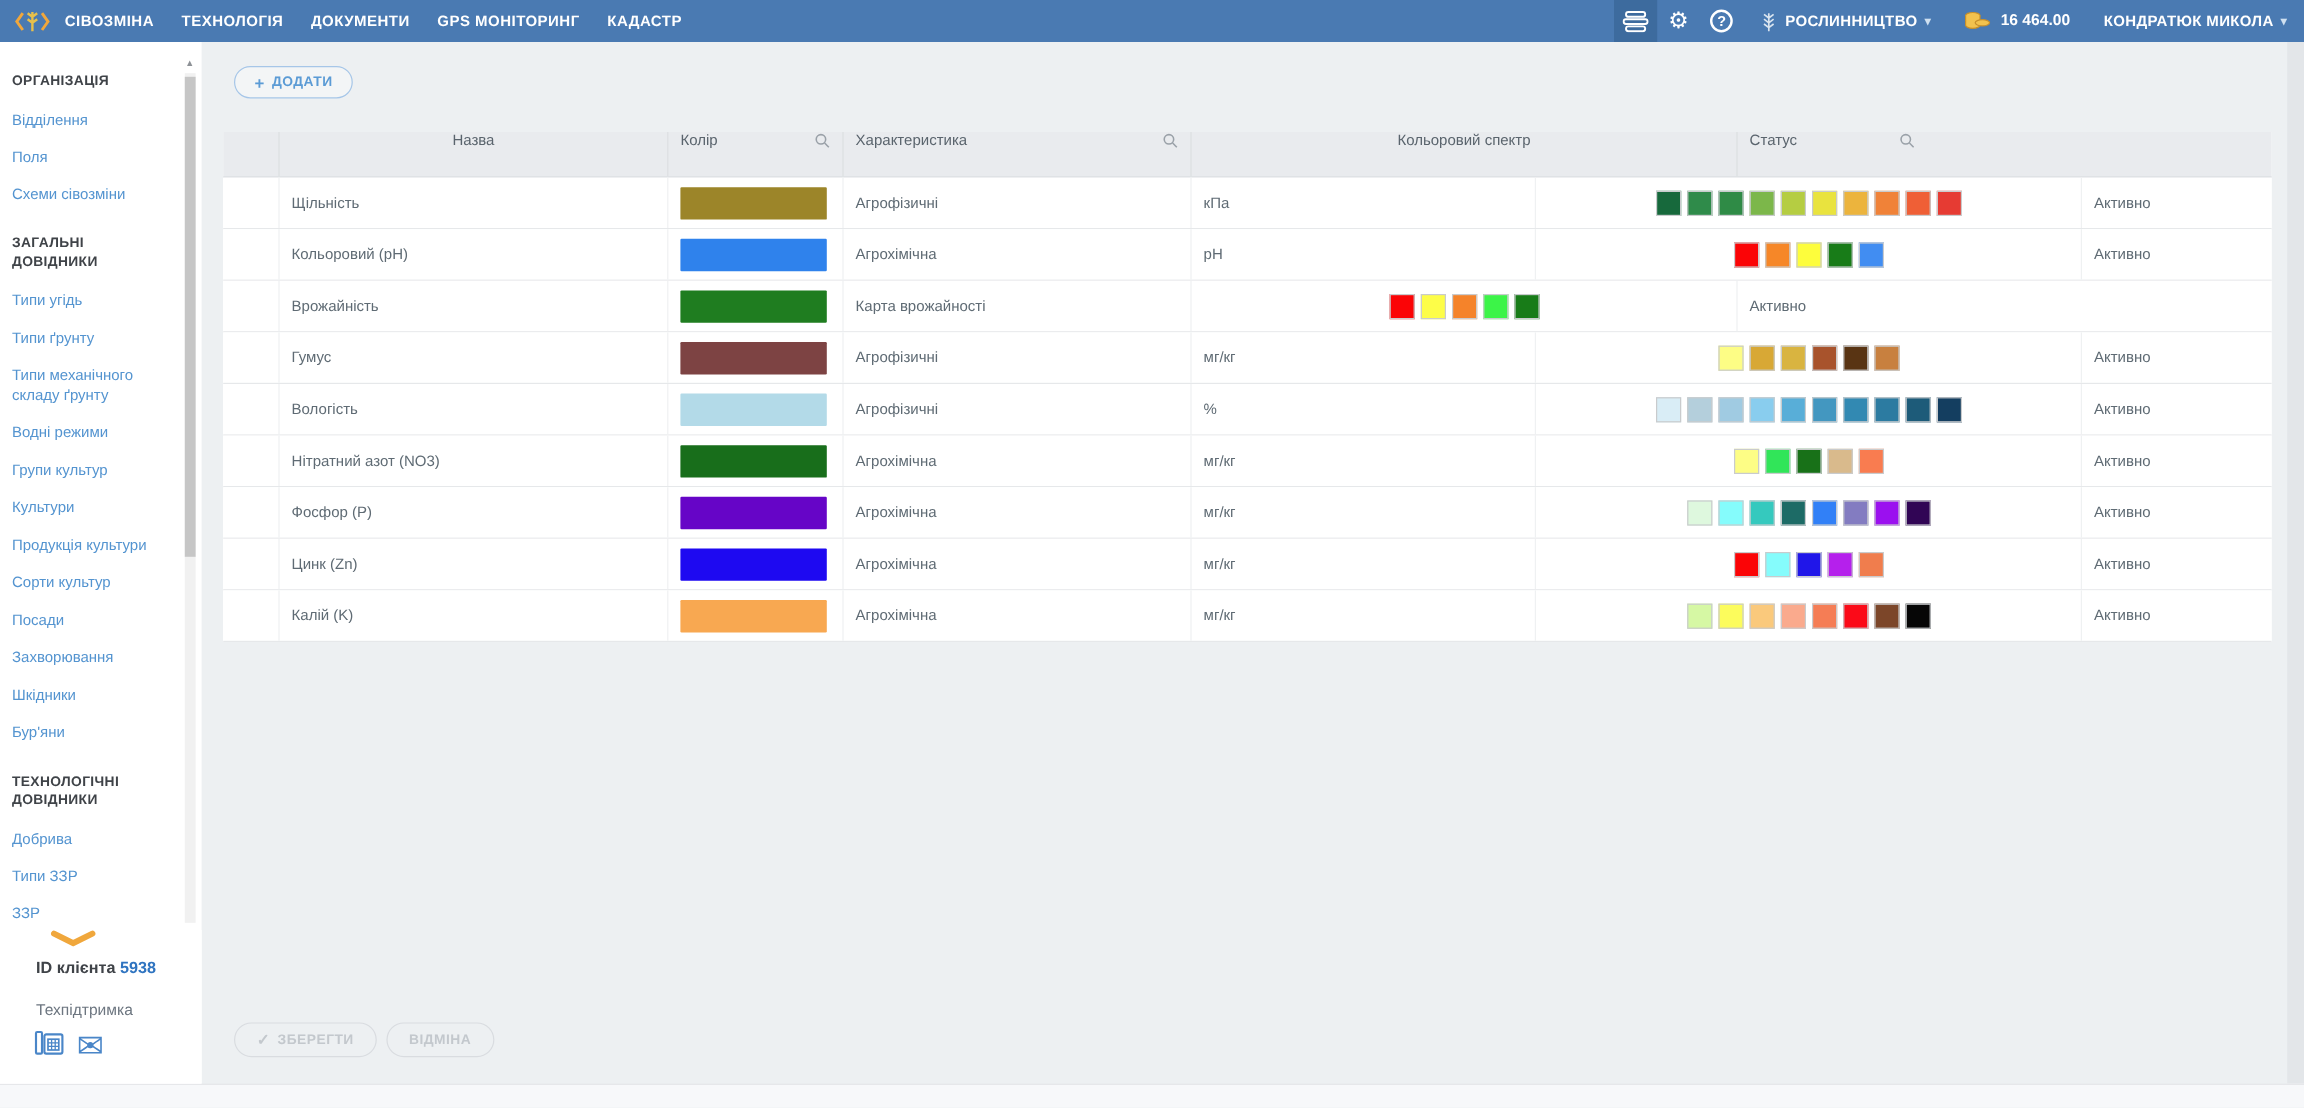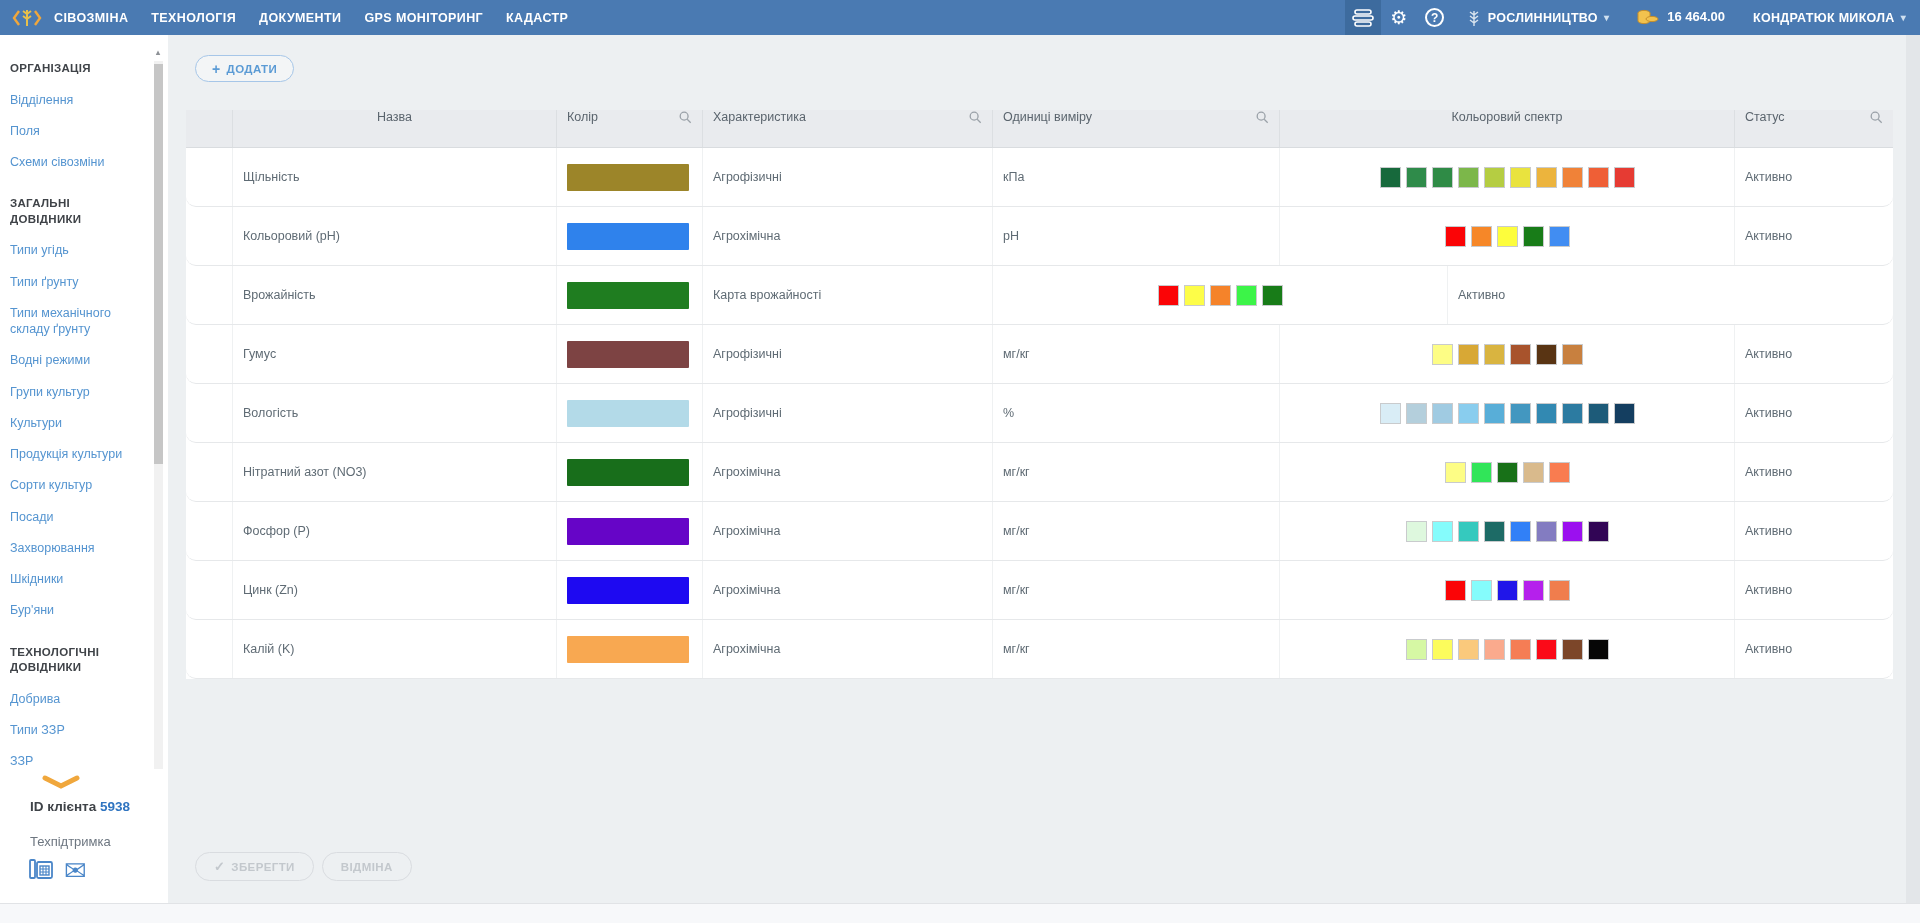"Одиниці виміру" div.th { html: <div> <span>Одиниці виміру</span> <span> <svg> <circle></circle> <line></line> </svg> </span> </div> -> none }
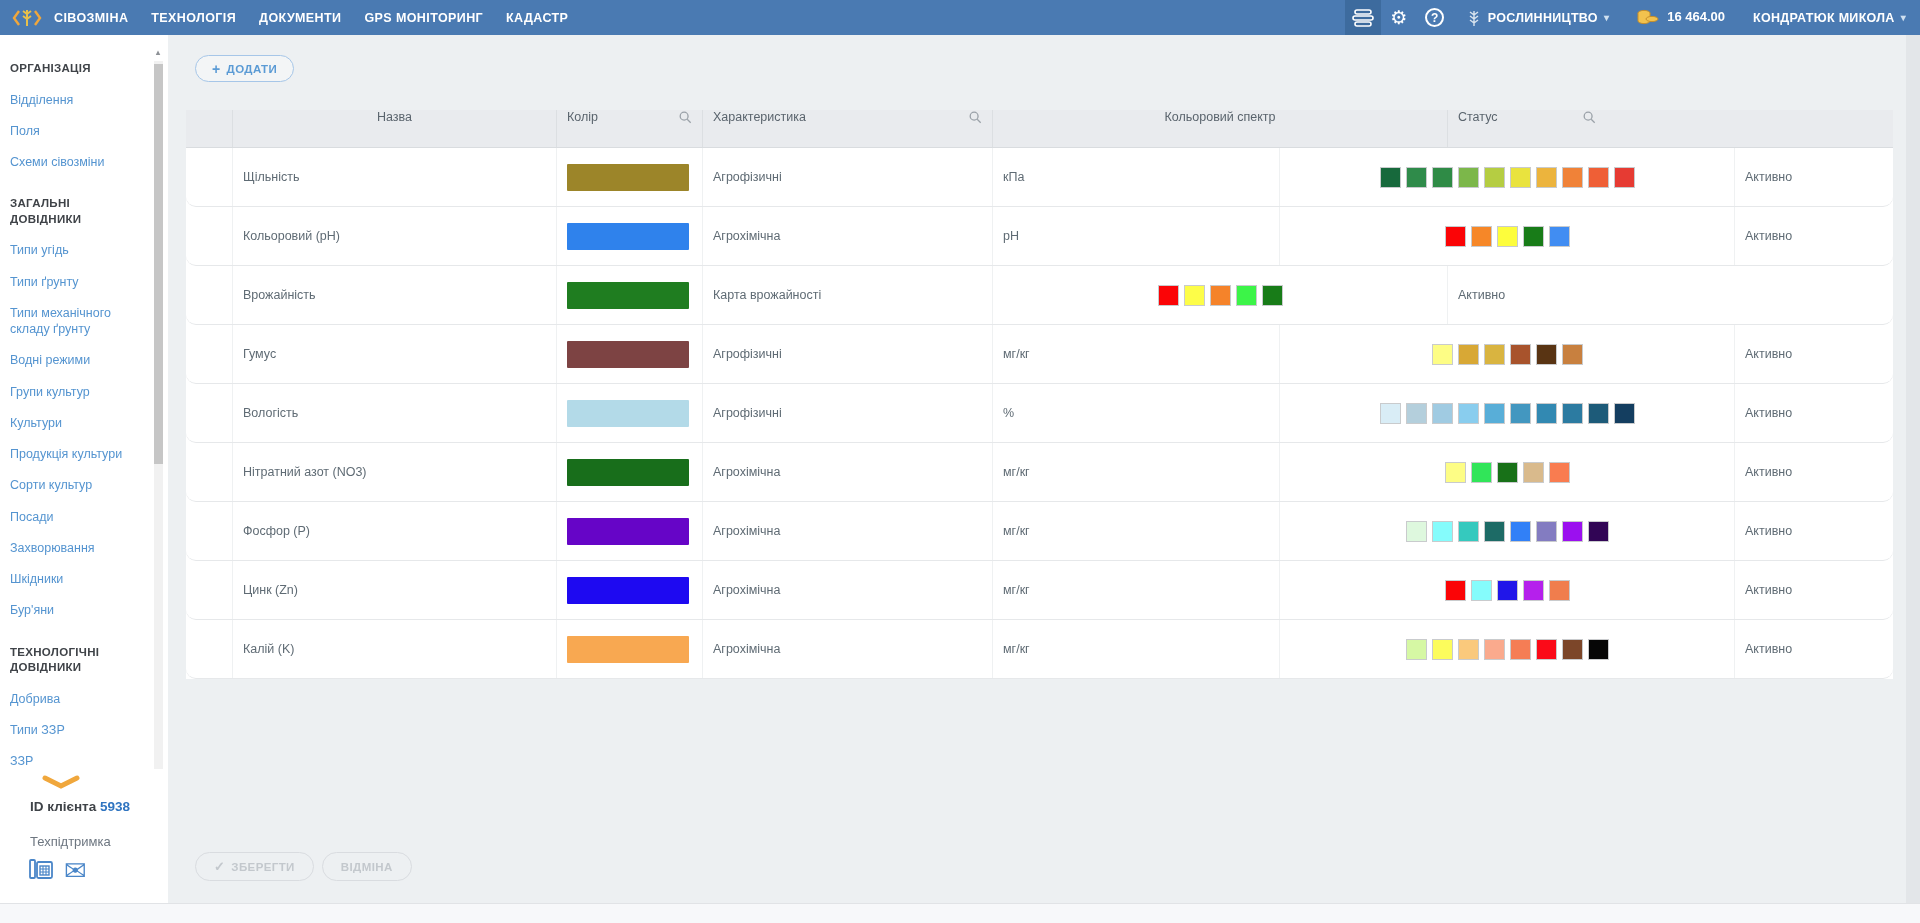"Щільність" .tr { border-radius: 10px -> none; height: 59px -> 43px }
